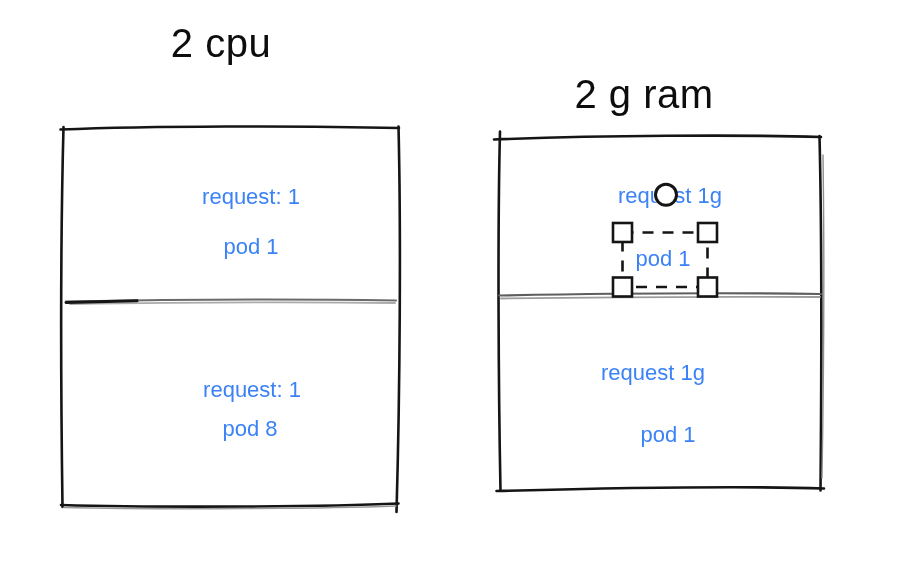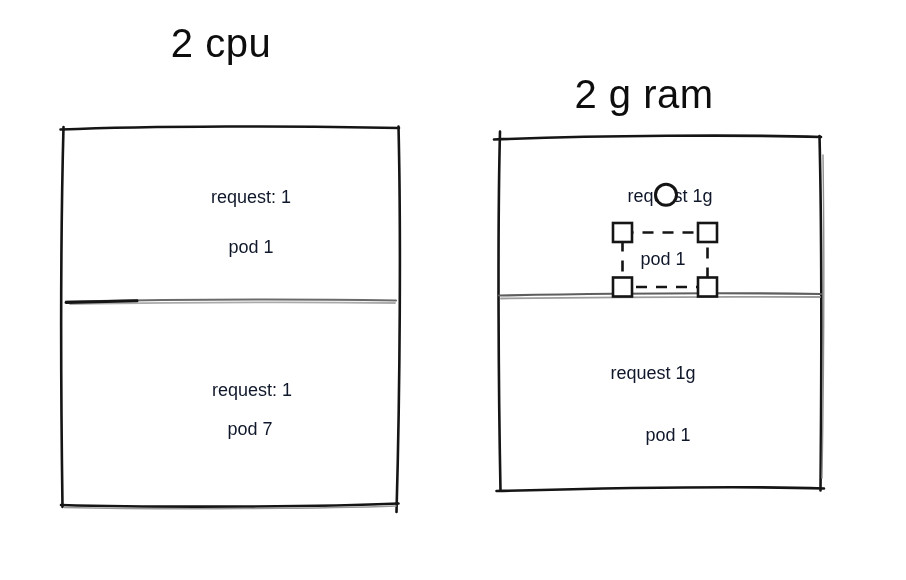"request: 1" .label { color: #0f172a -> #3b82f6; font-size: 18px -> 22px }
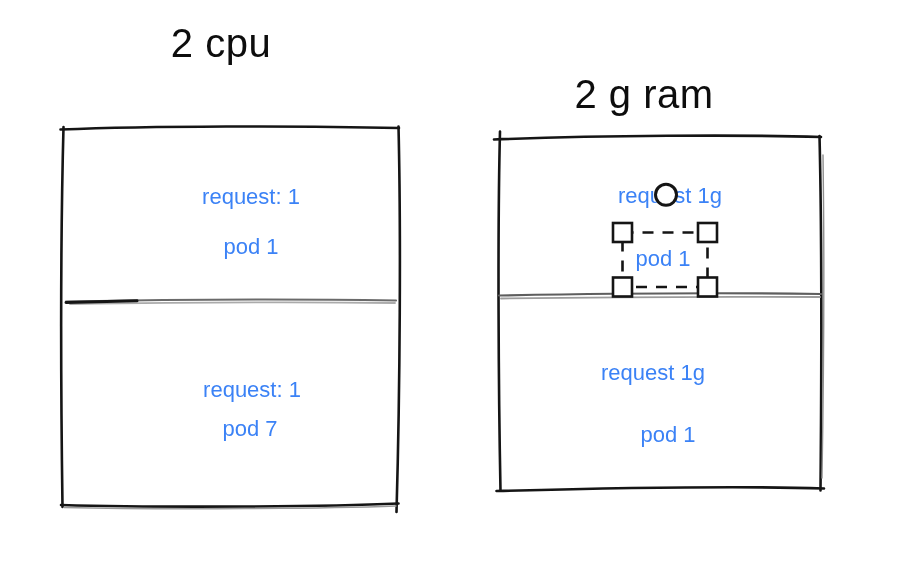"pod 7" div.label { text: 7 -> 8 }
